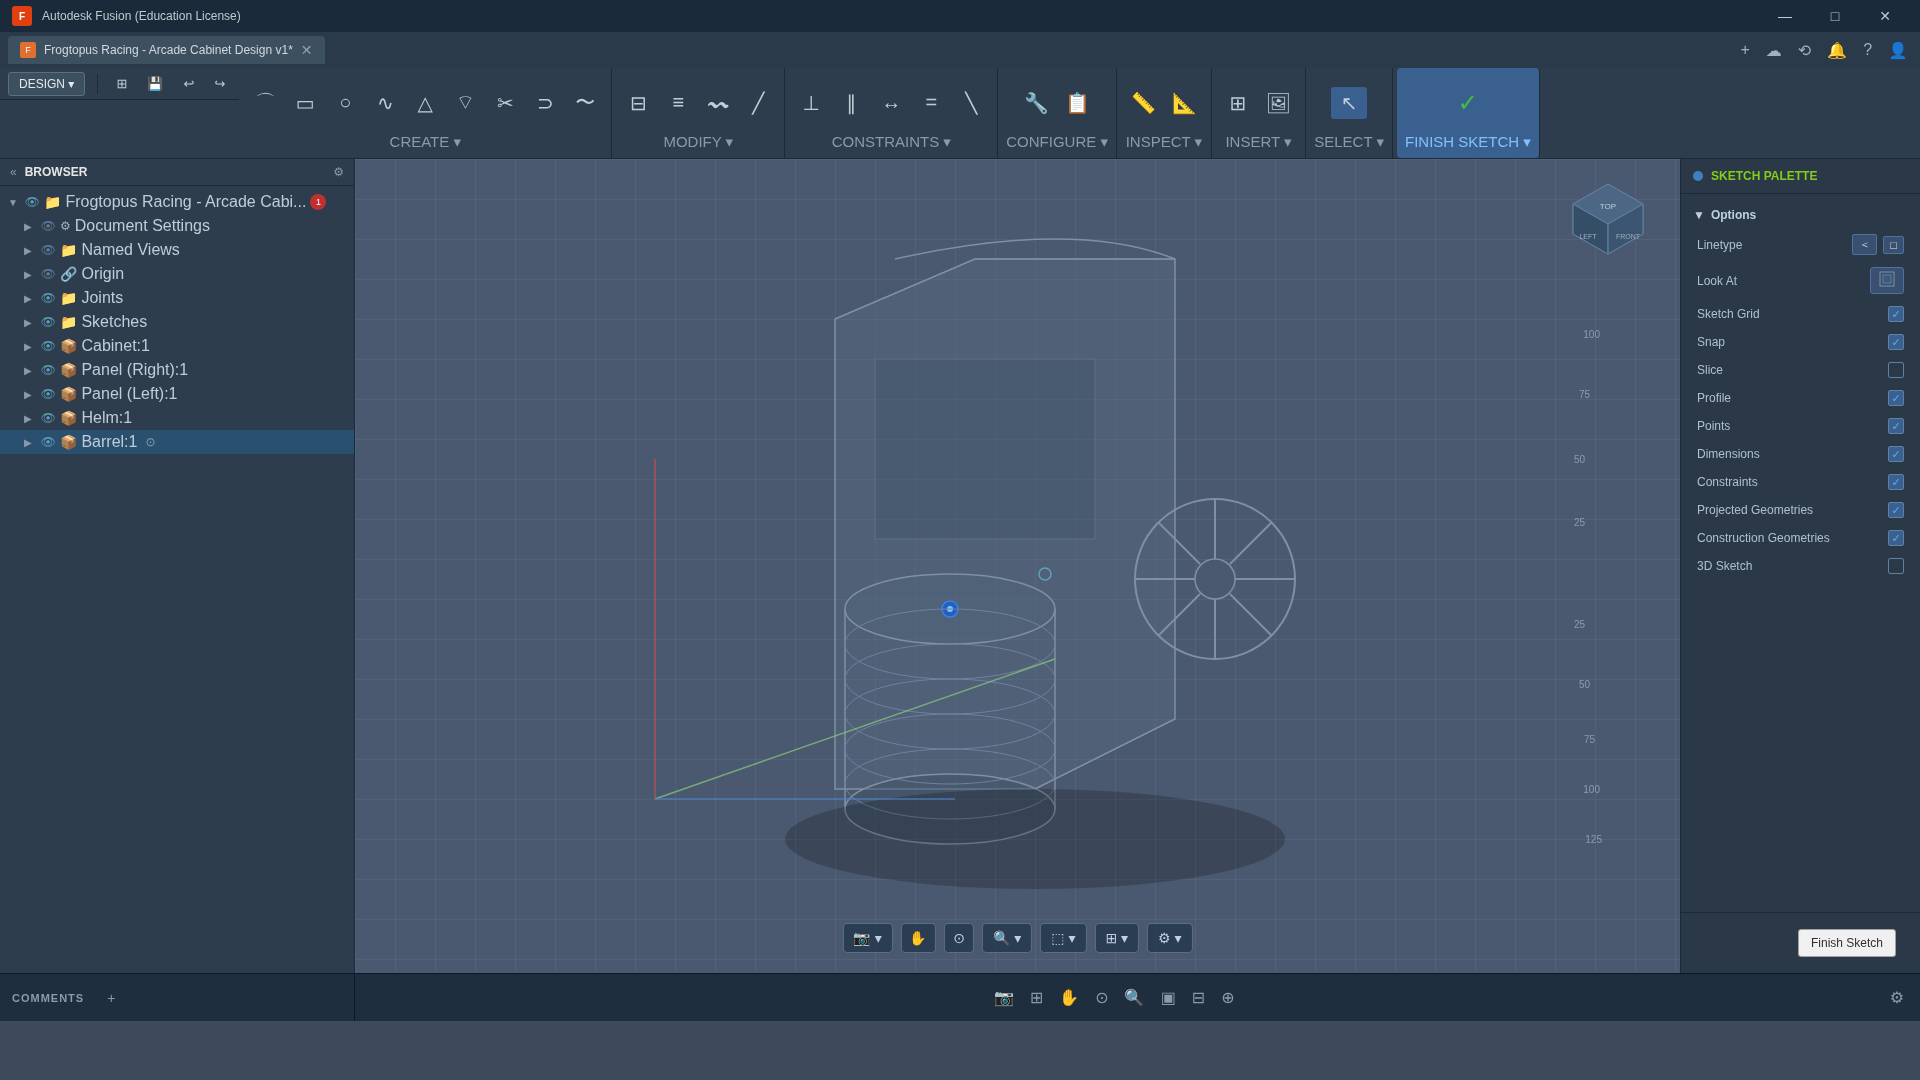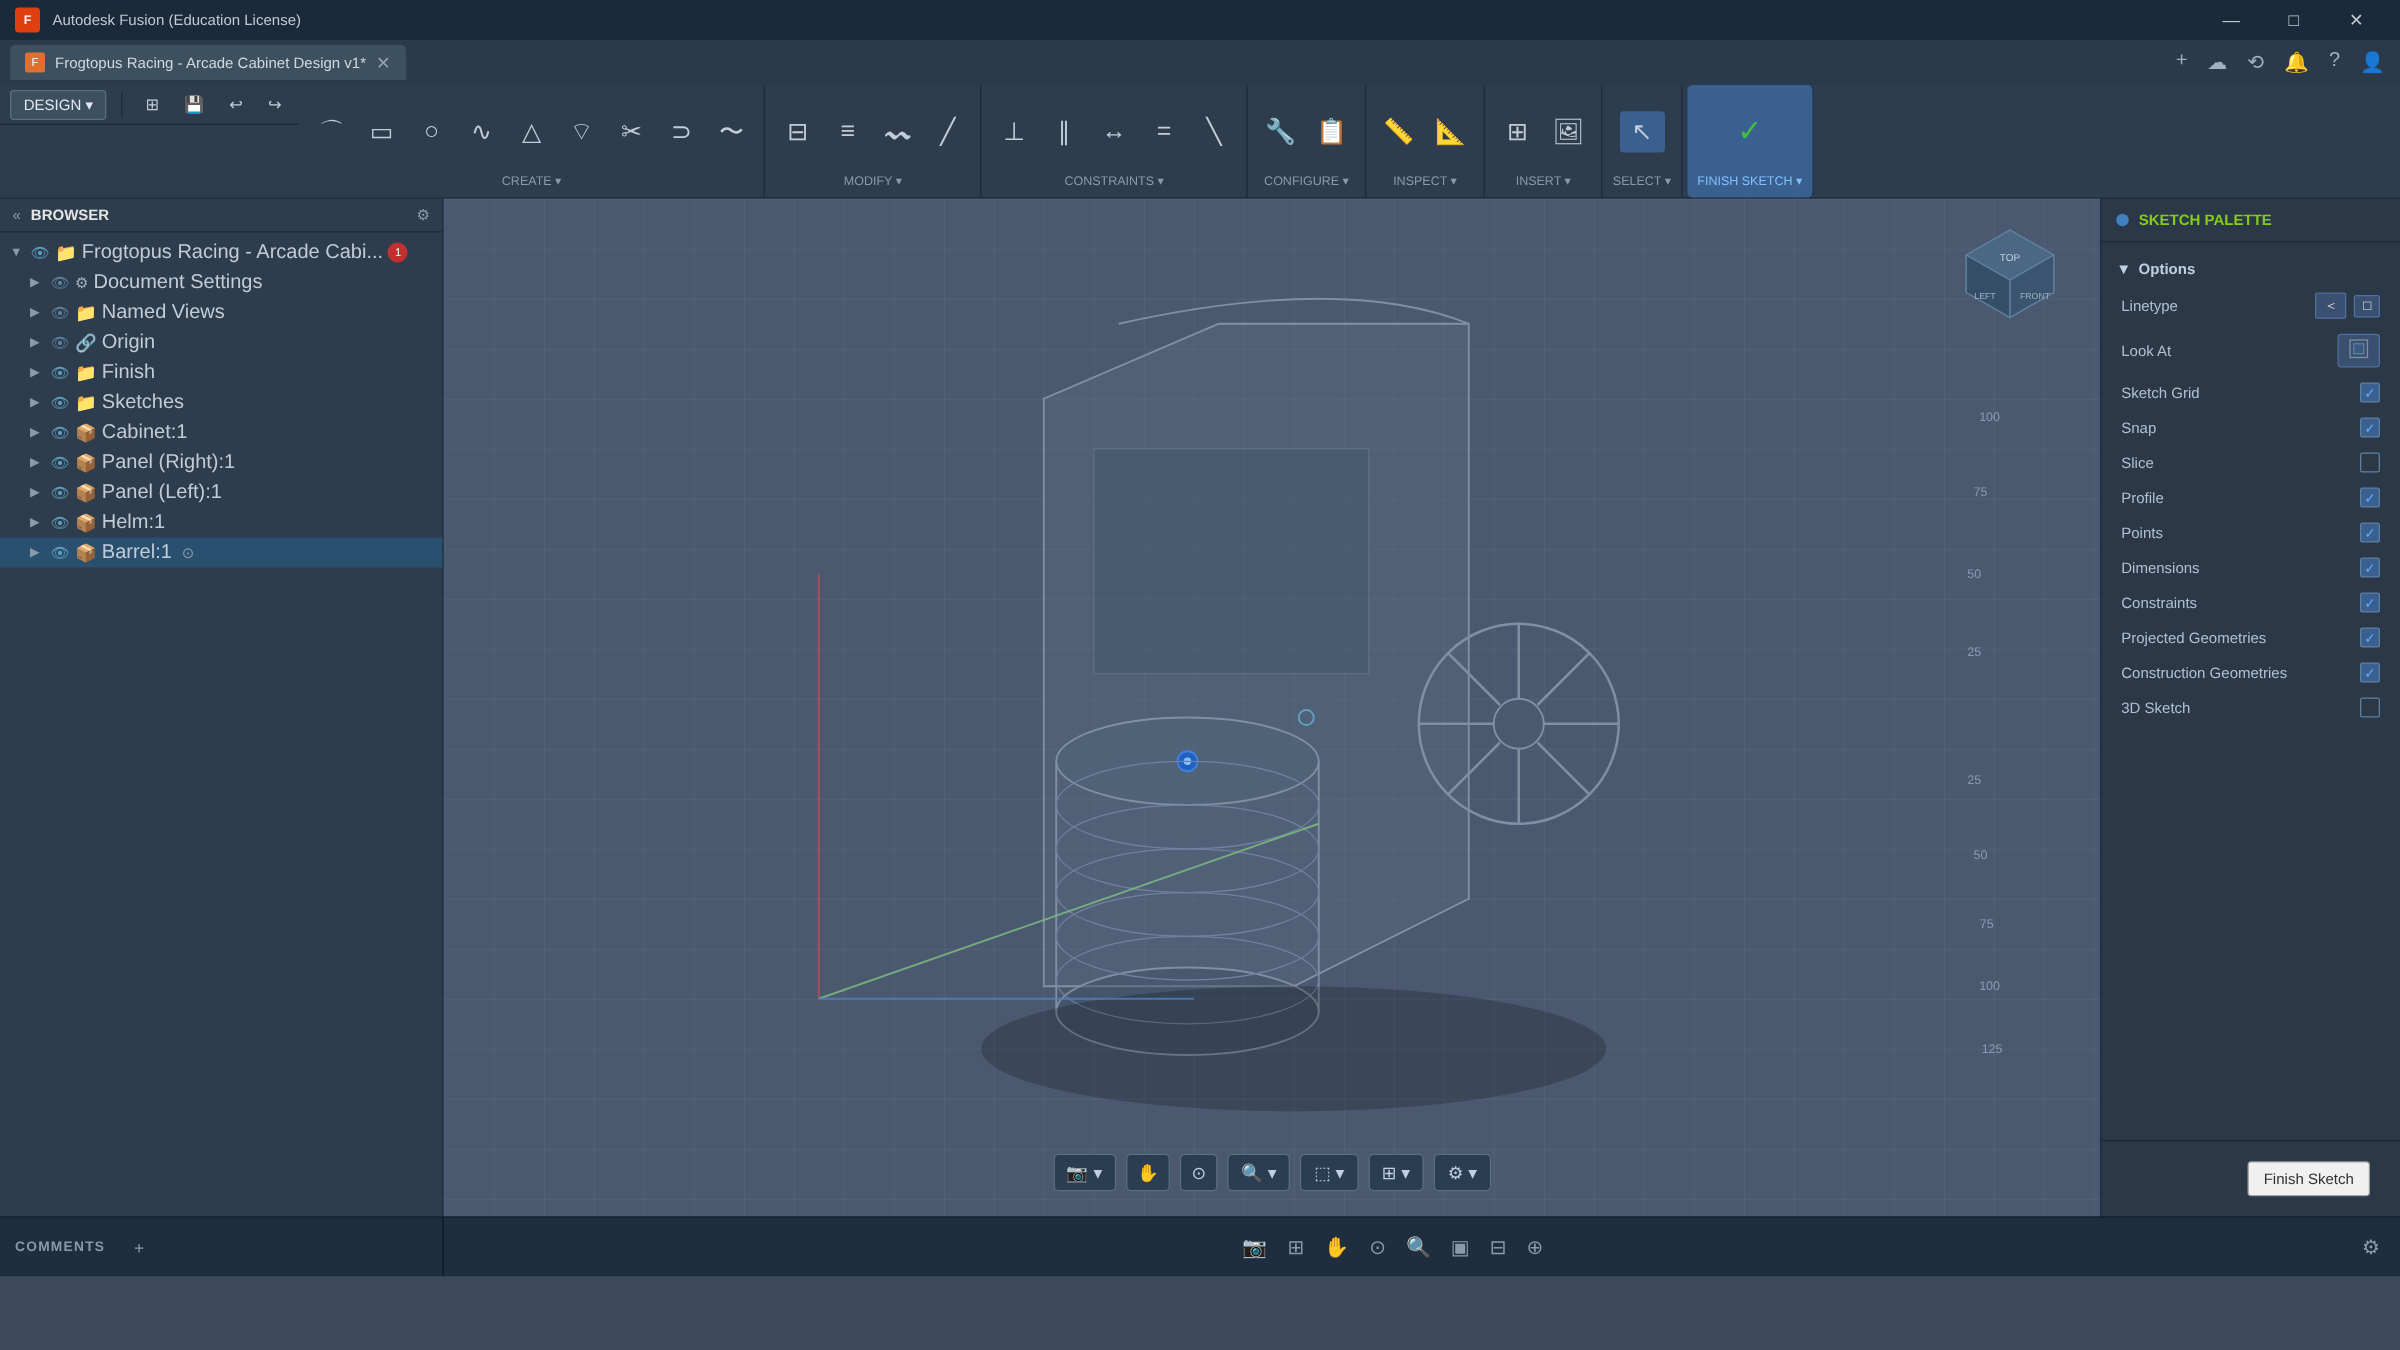"CREATE ▾" .ribbon-section-label { font-size: 10px -> 15px }
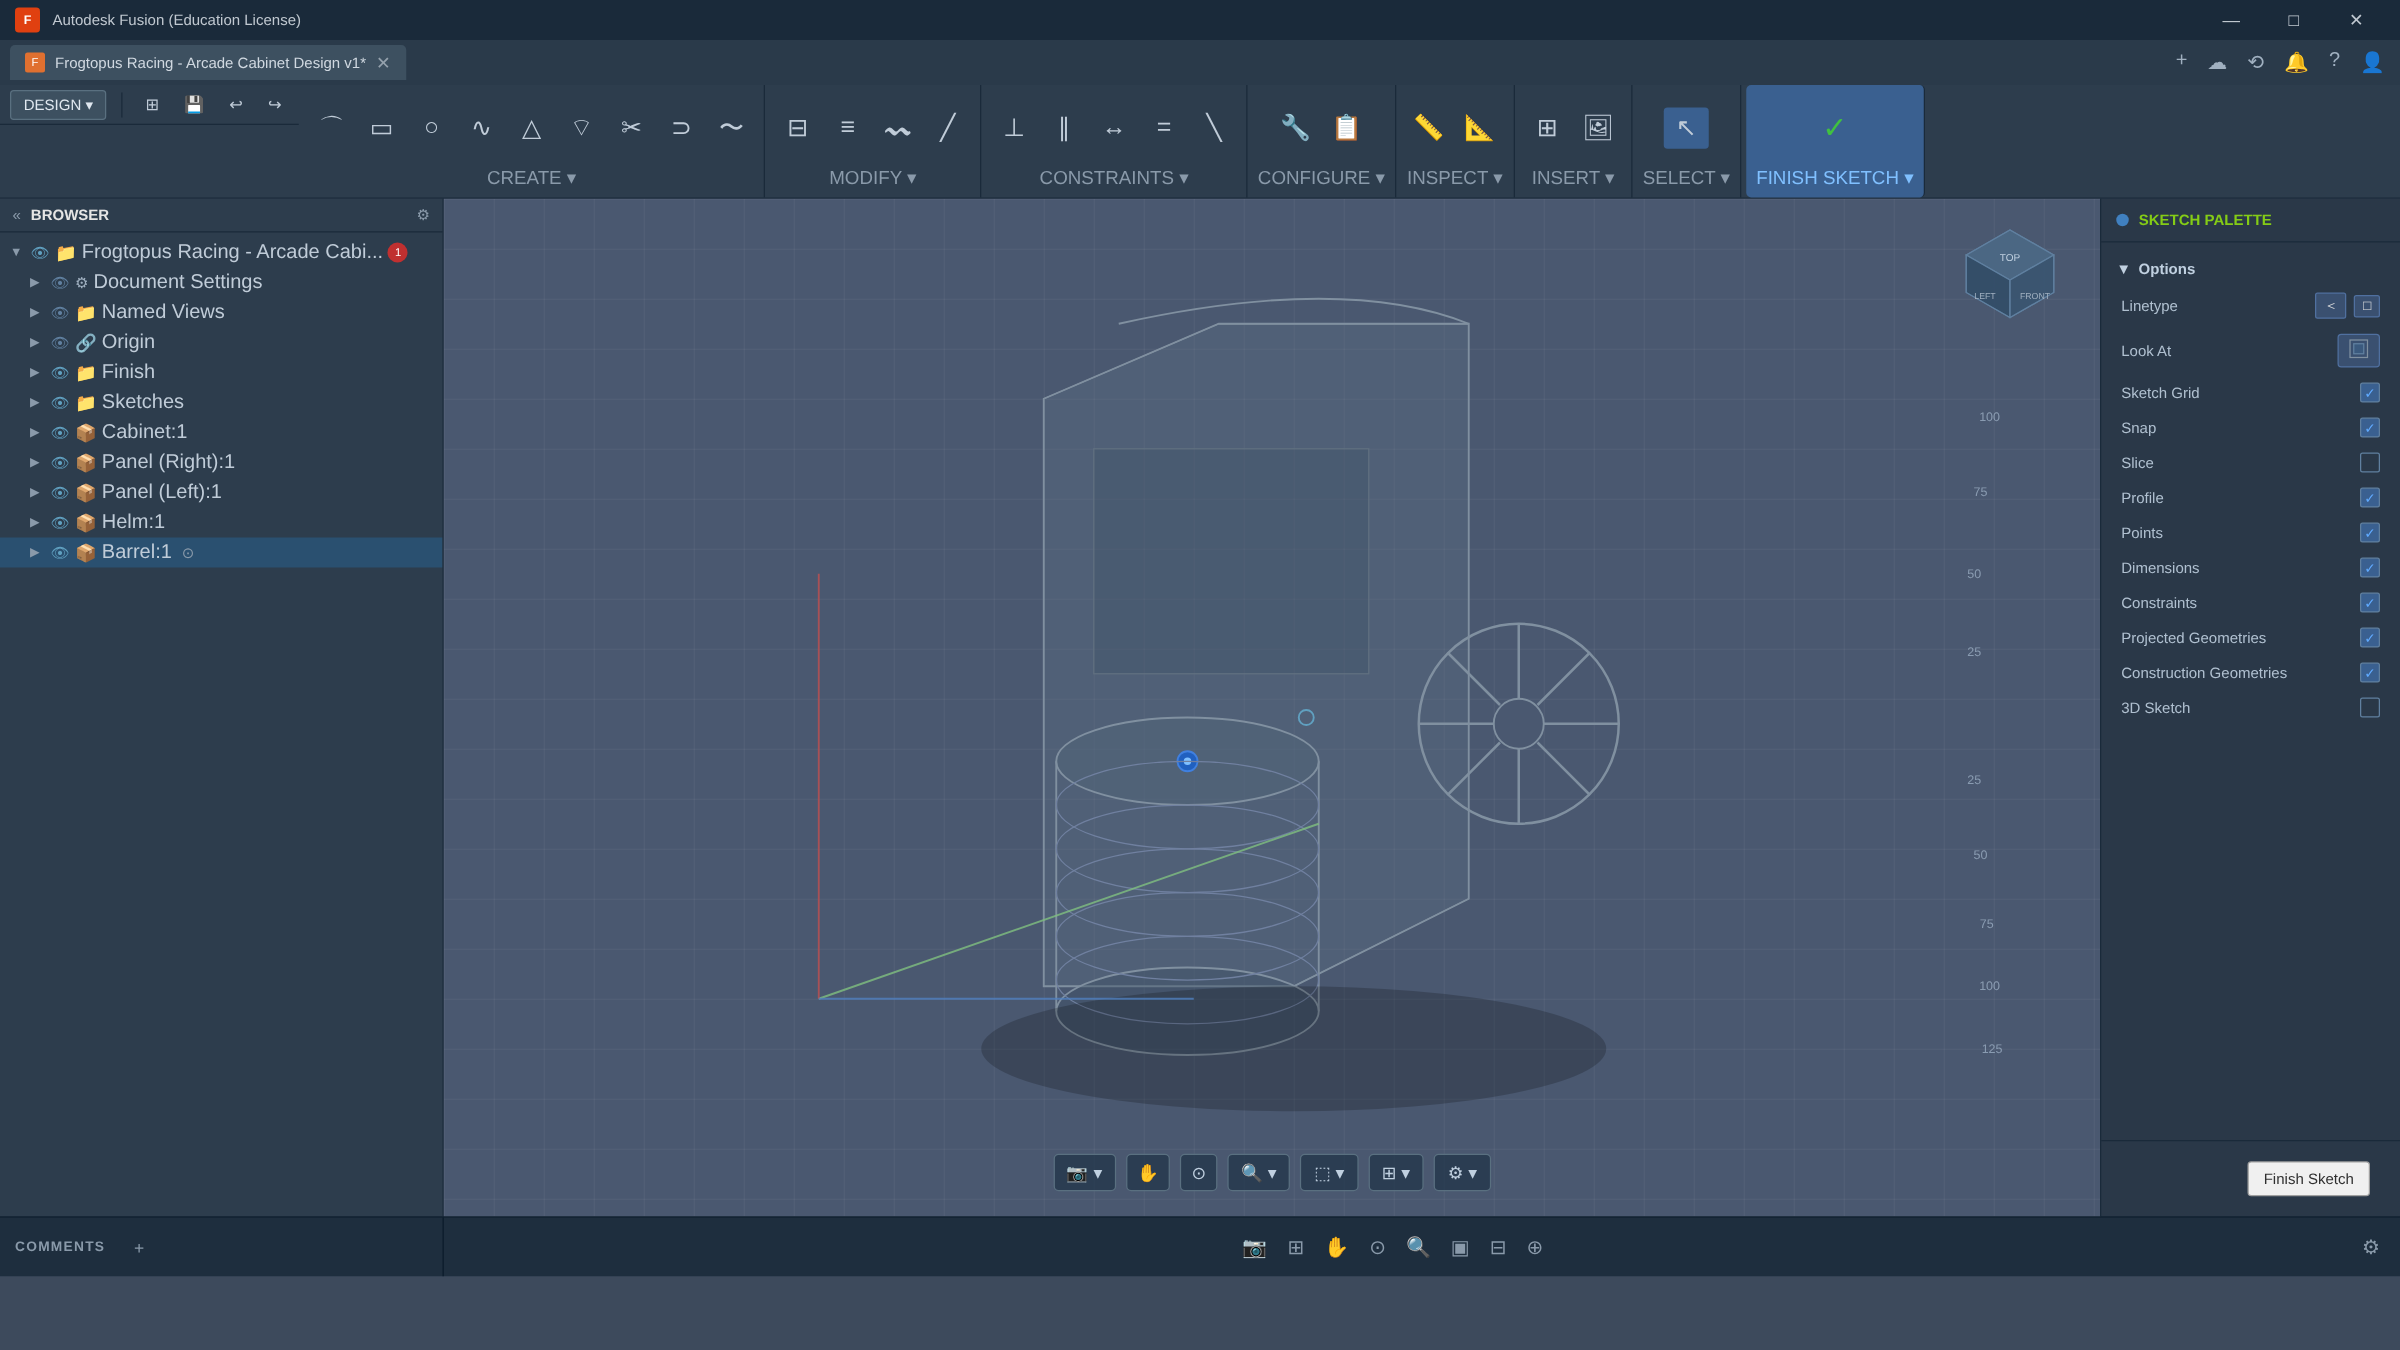"Finish" span.item-label { text: Finish -> Joints }
